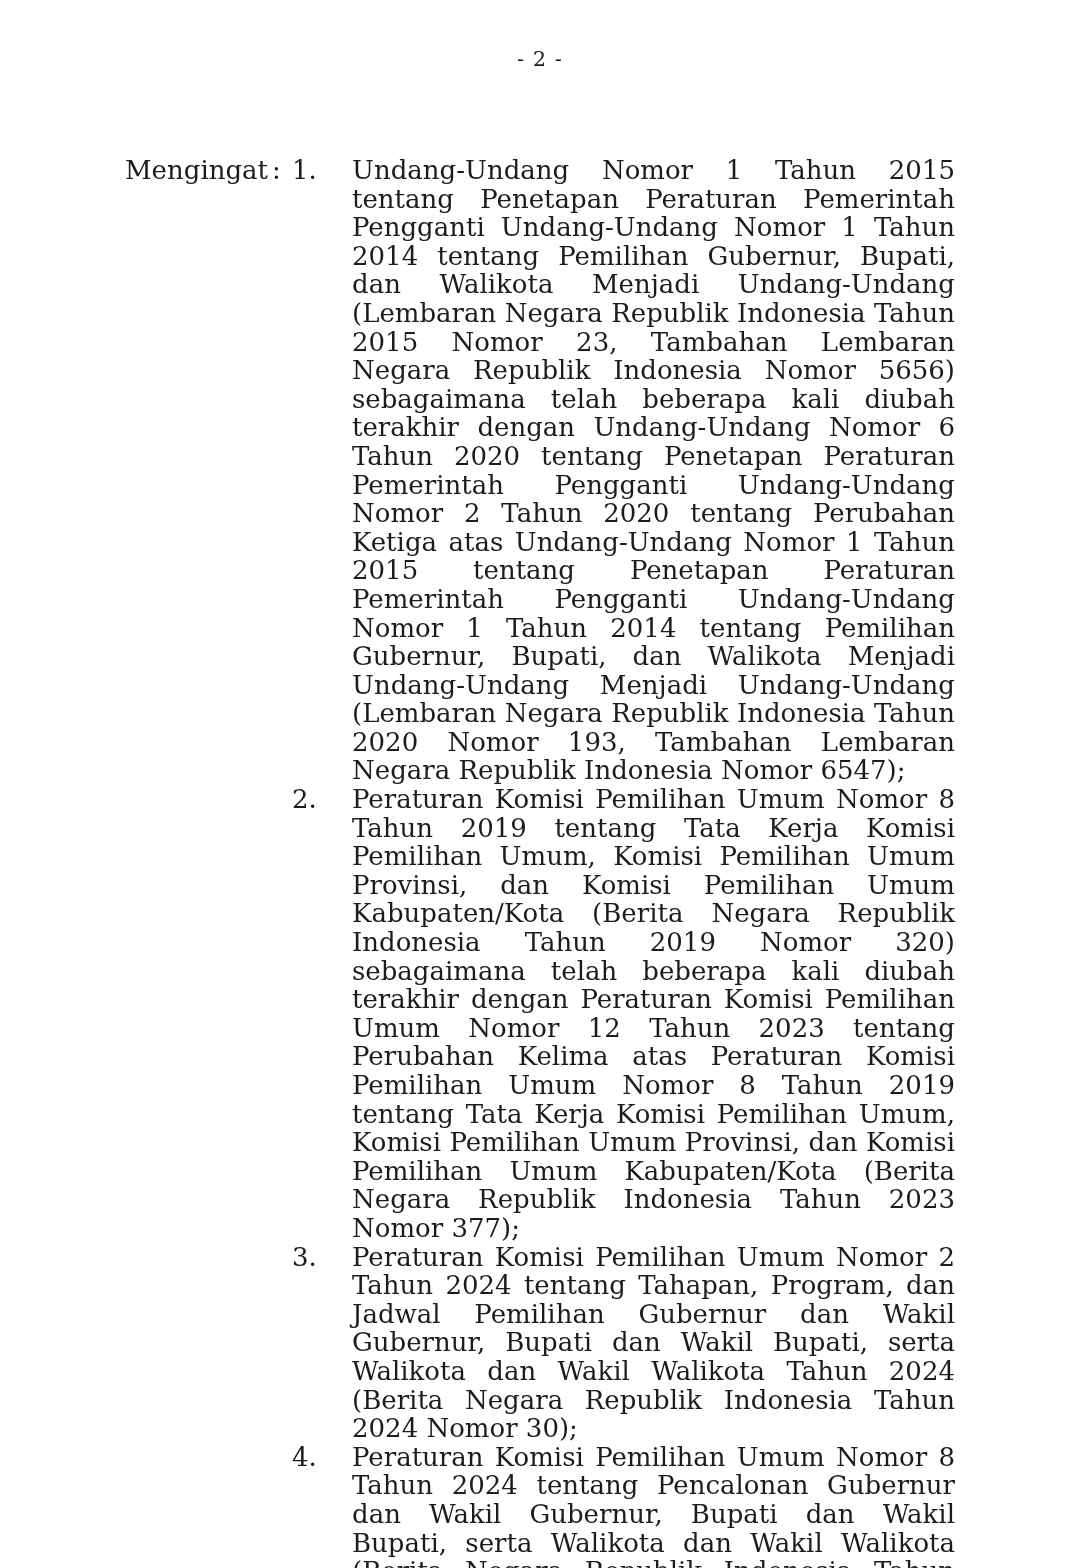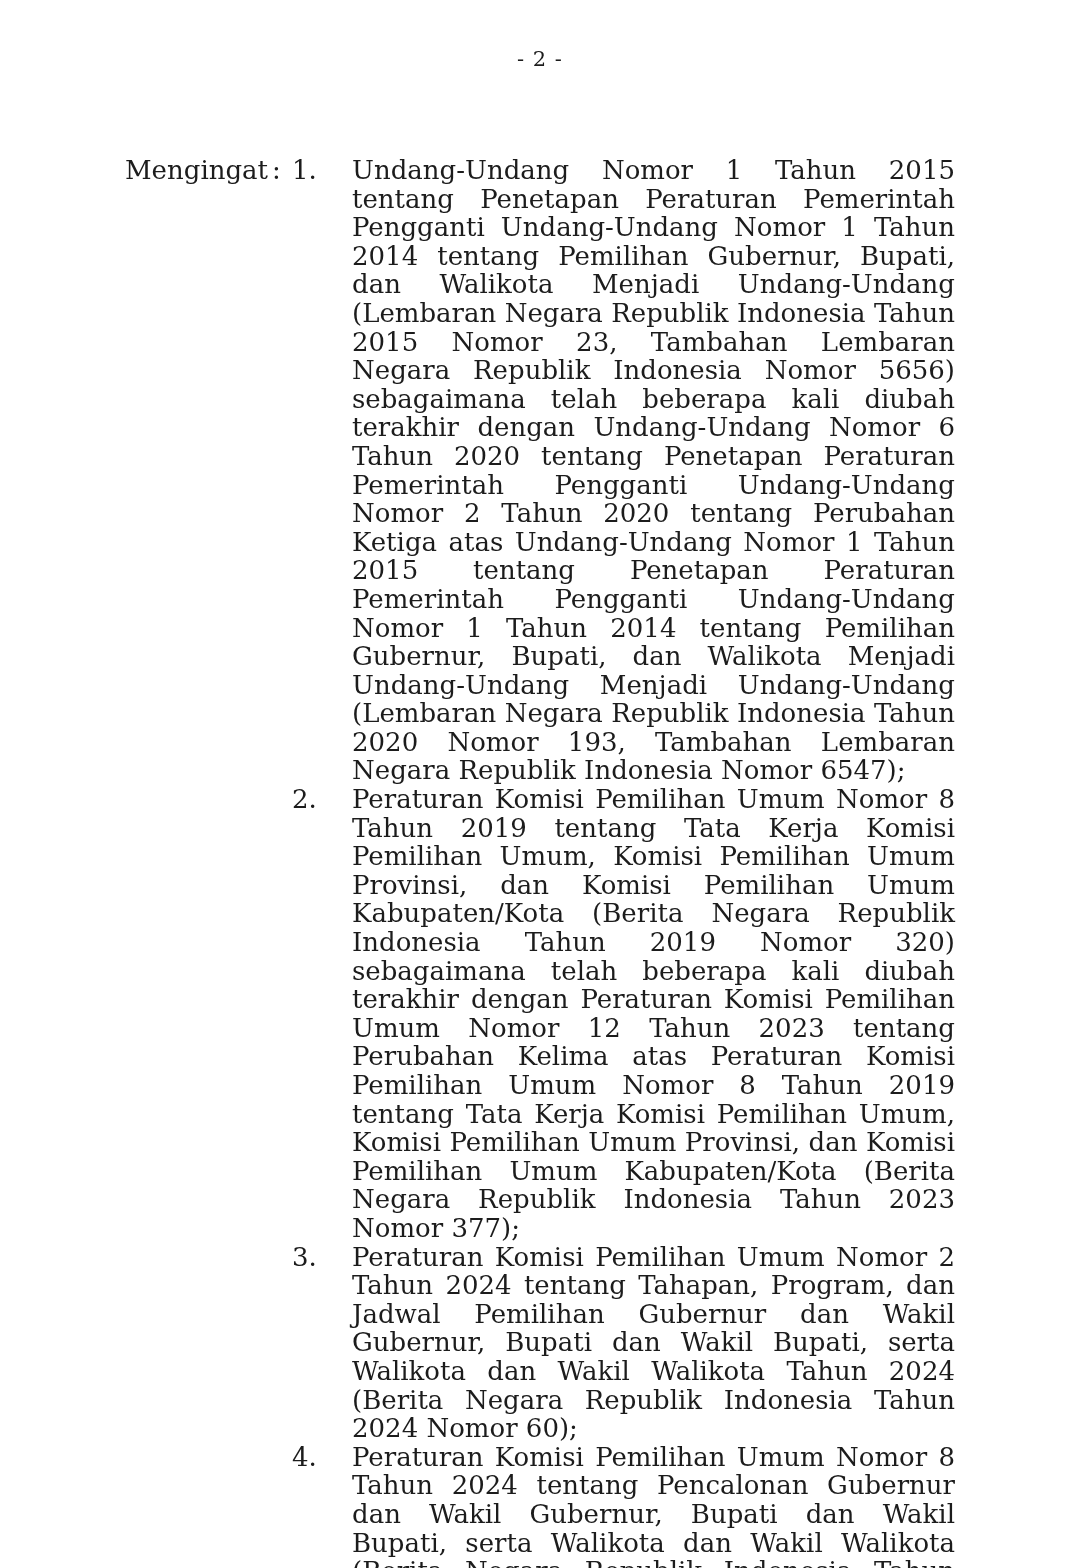"Peraturan Komisi Pemilihan Umum Nomor 2" div.item-text { text: 60 -> 30 }
